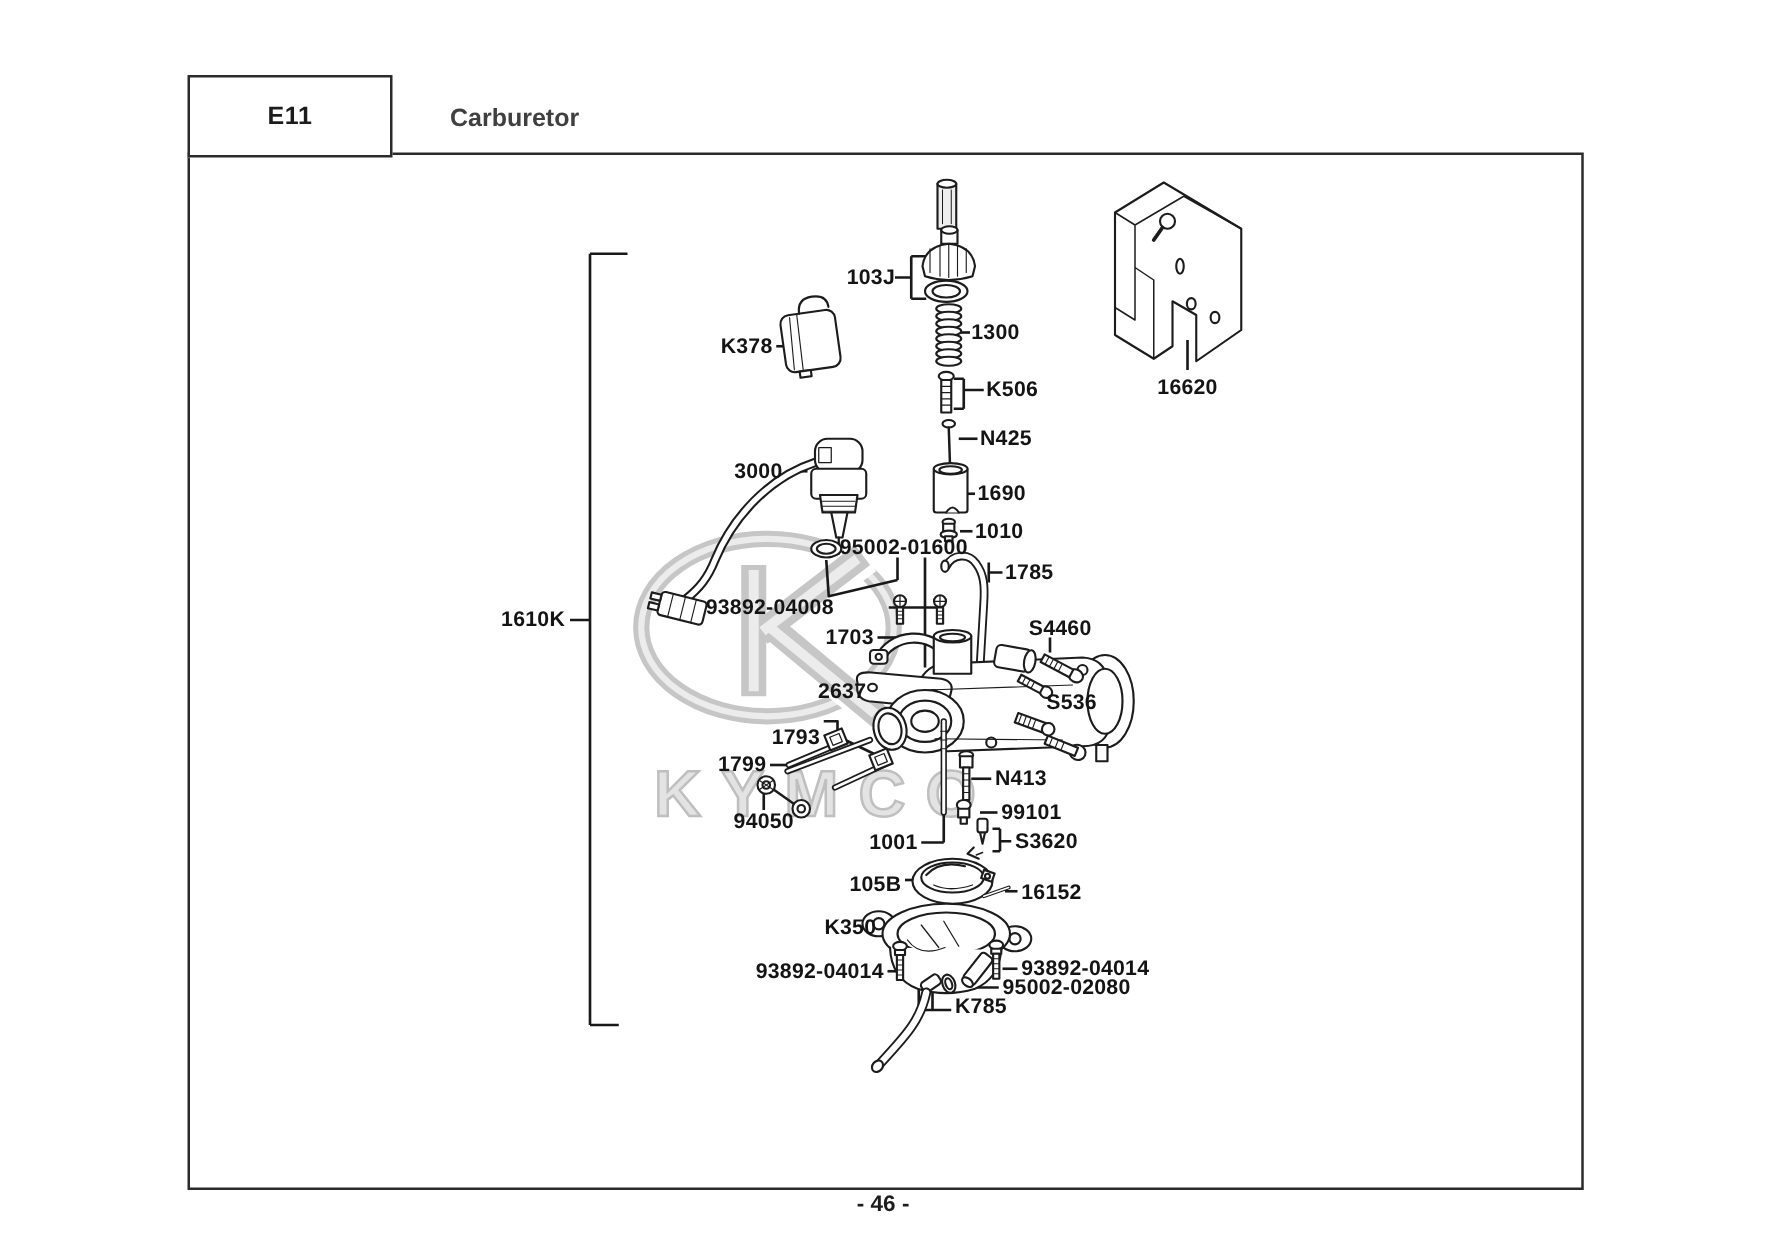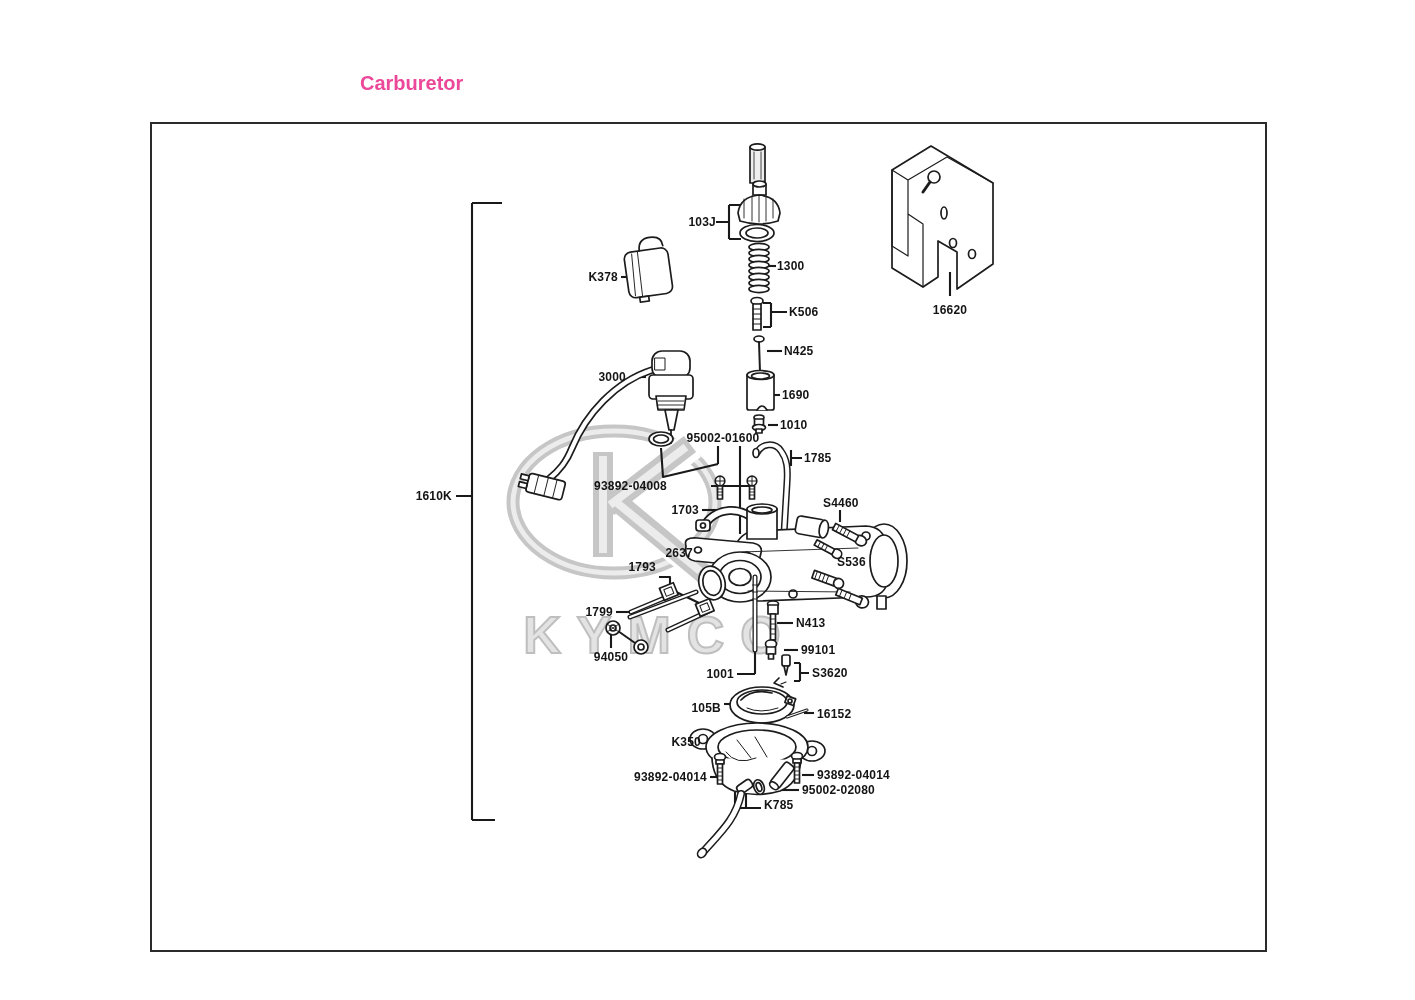"E11" div.code-box { html: none -> <div> <span>E11</span> </div> }
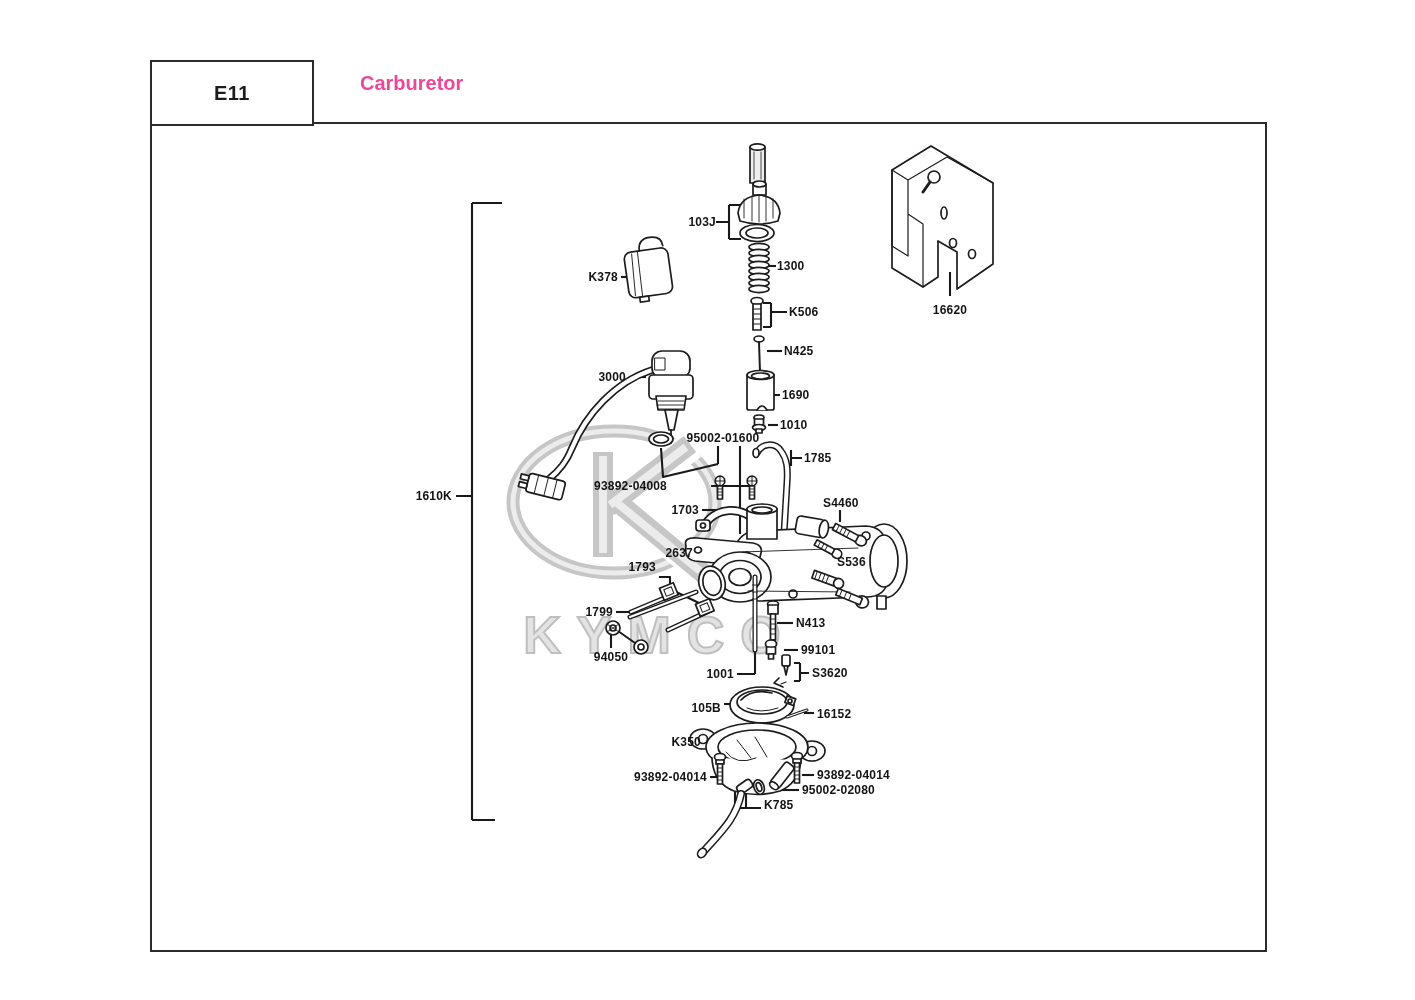"Carburetor" .hdr-title { color: #ec4899 -> #404040; top: 72px -> 84px }
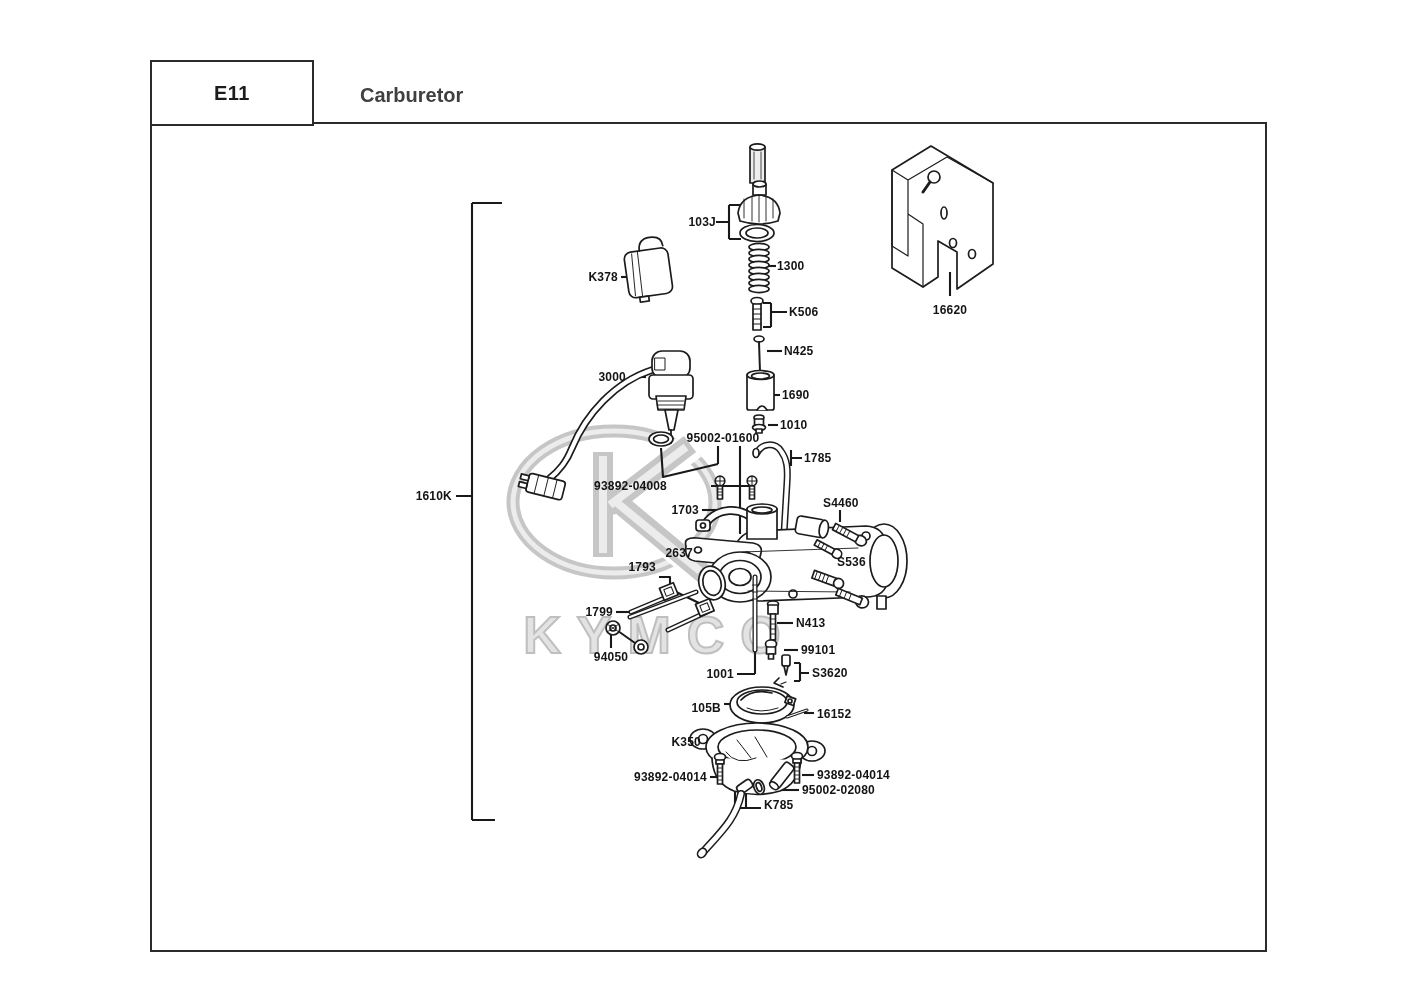"103J" .lbl { font-size: 12px -> 17px }
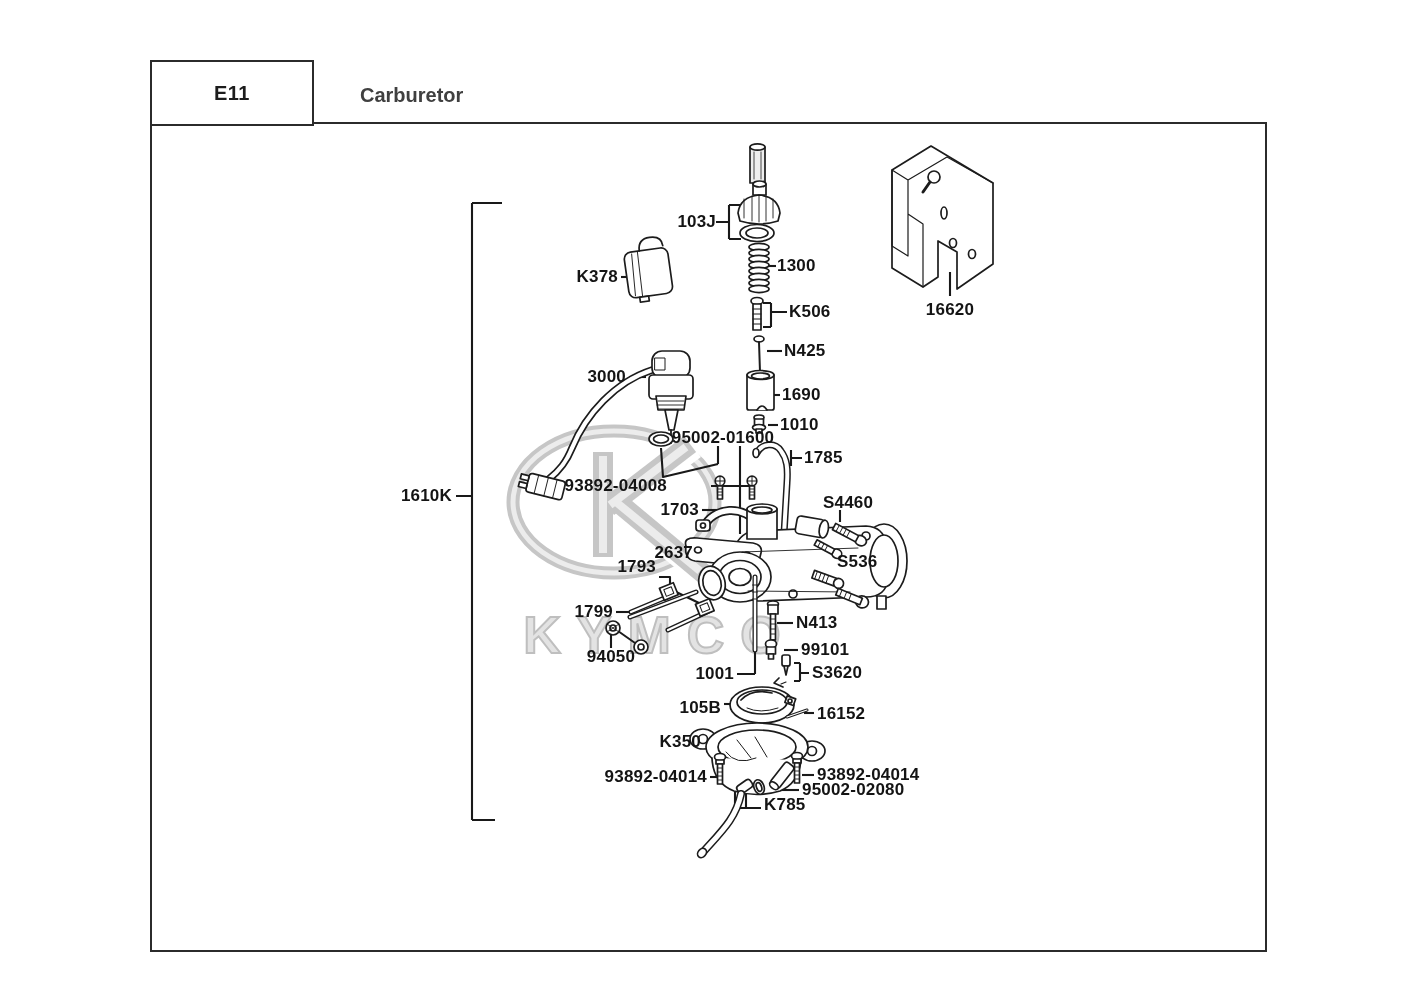"1793" div.lbl { top: 567px -> 590px }
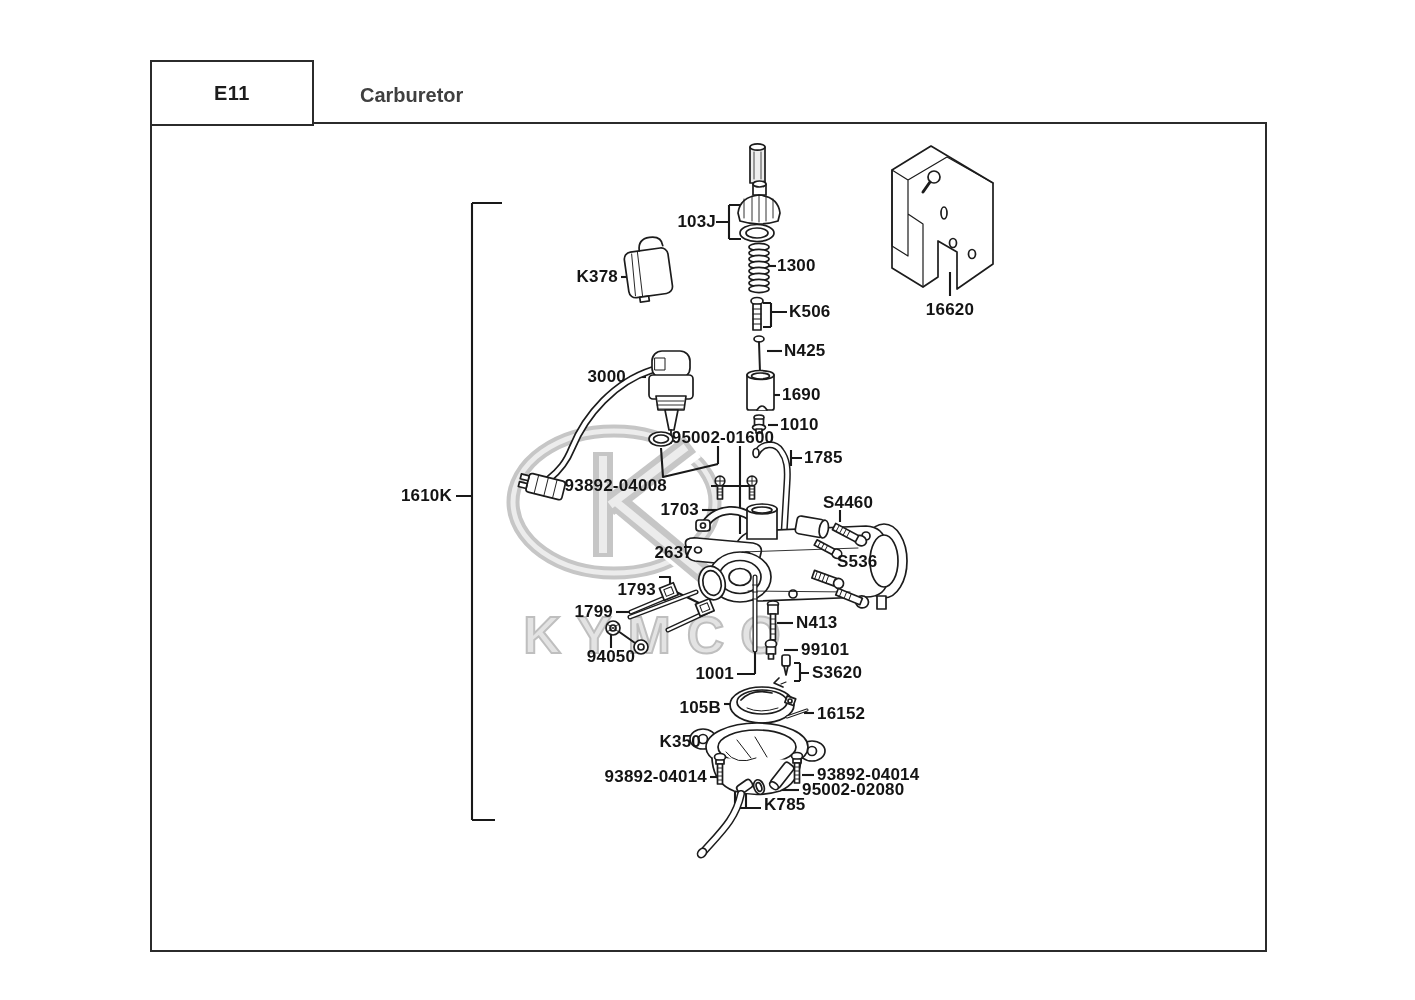"- 46 -" div.page-num { html: none -> <div>- 46 -</div> }
